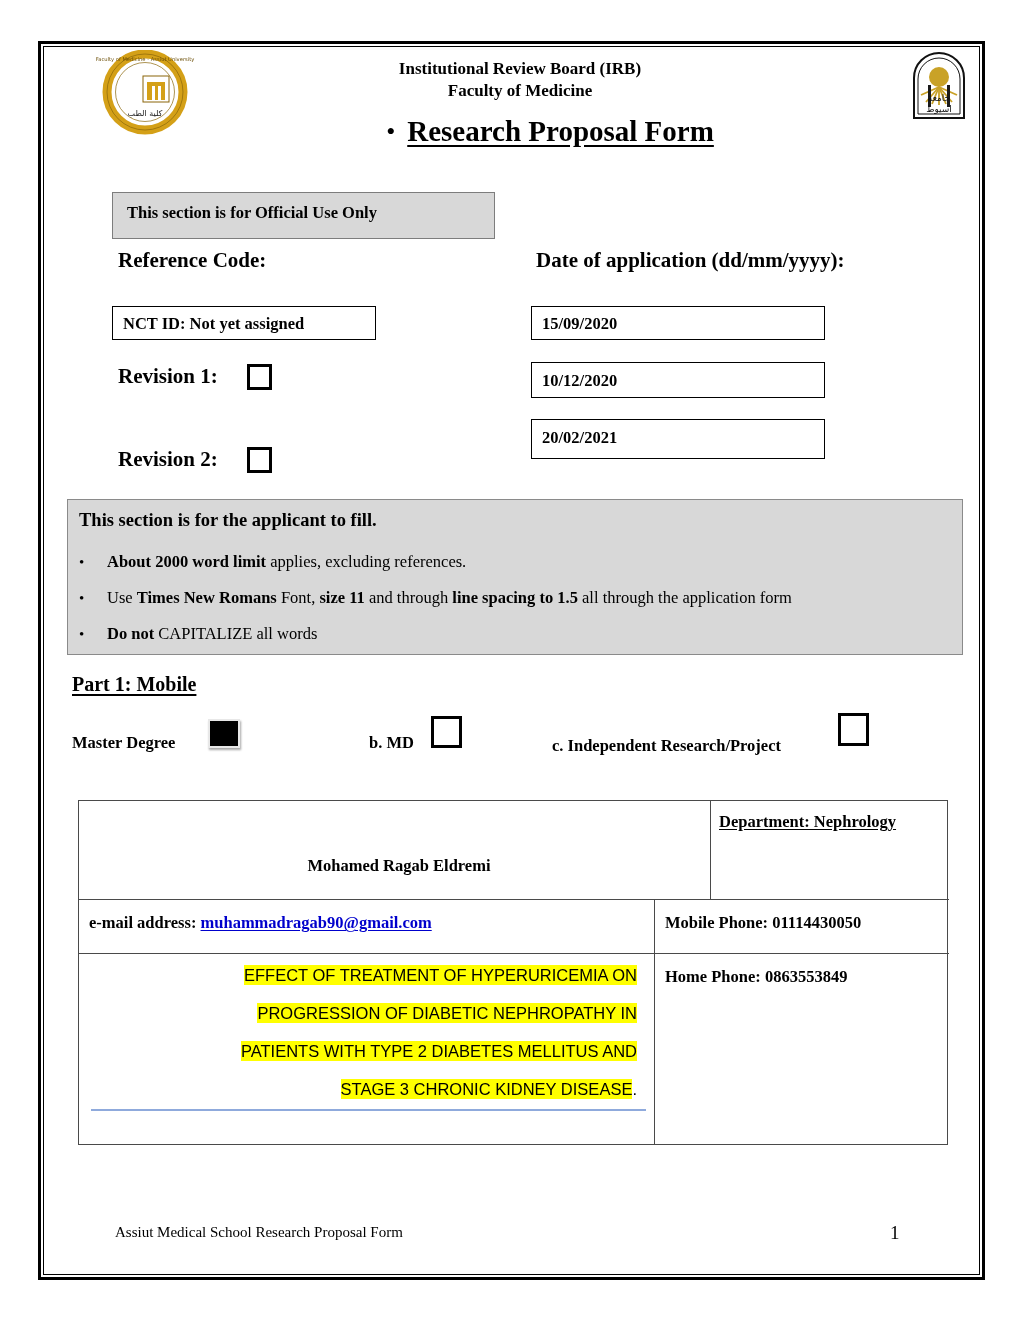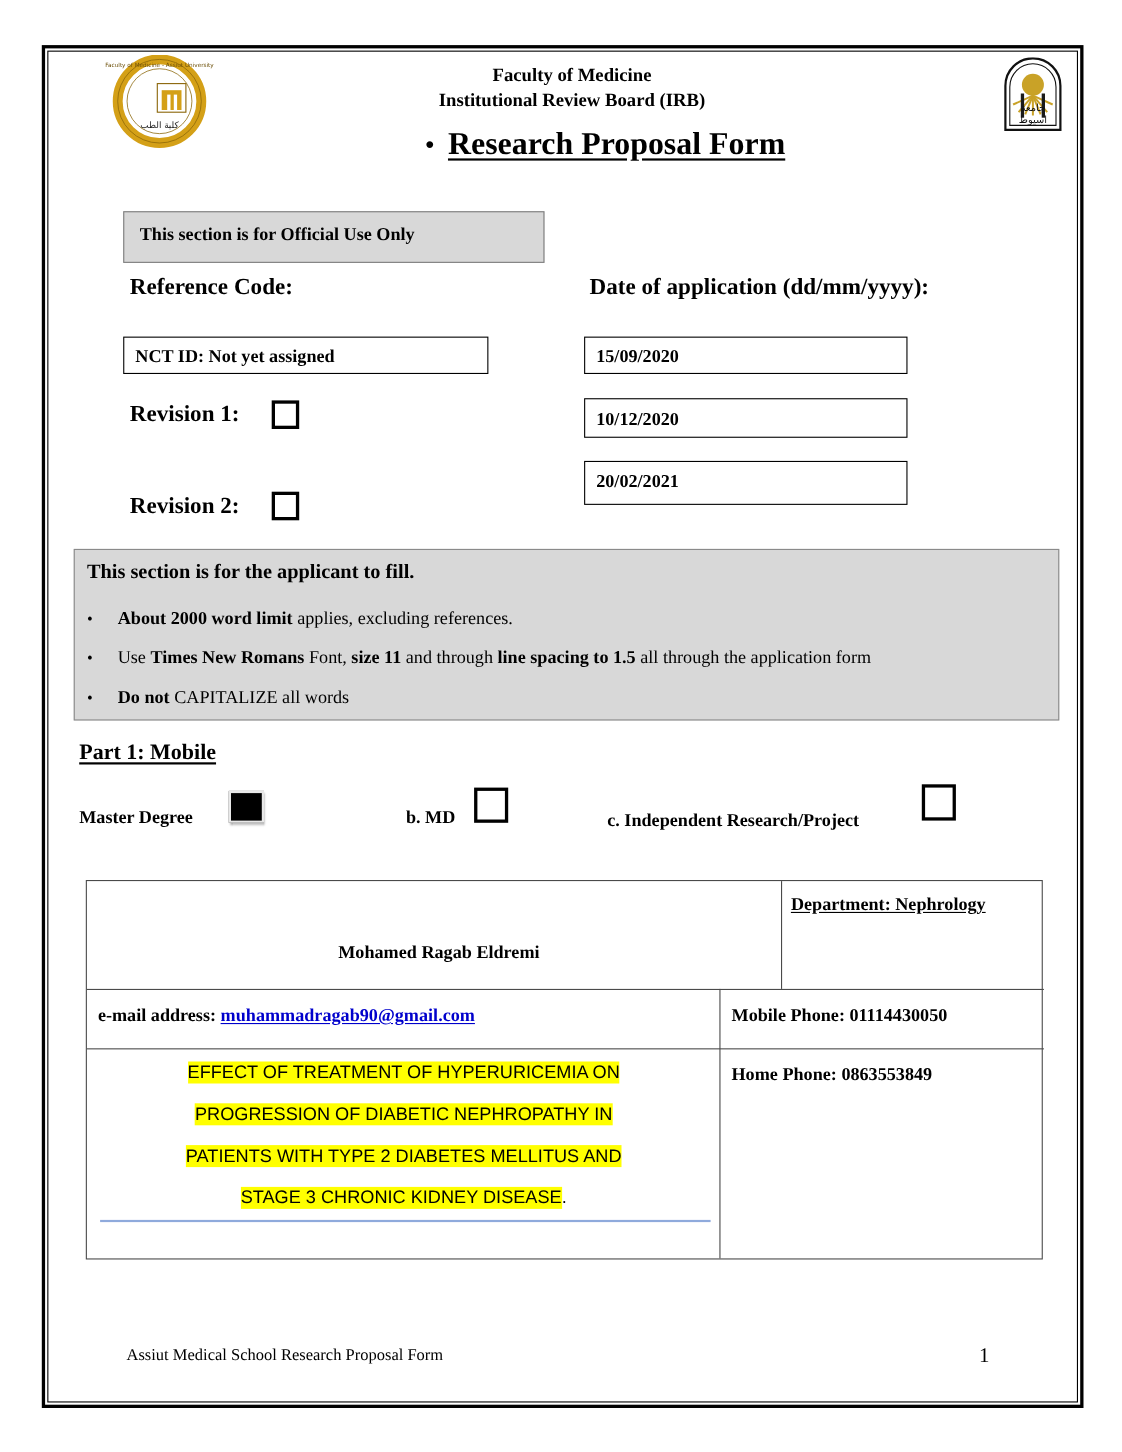"Faculty of Medicine" div { order: before "Institutional Review Board (IRB)" -> after "Institutional Review Board (IRB)" }
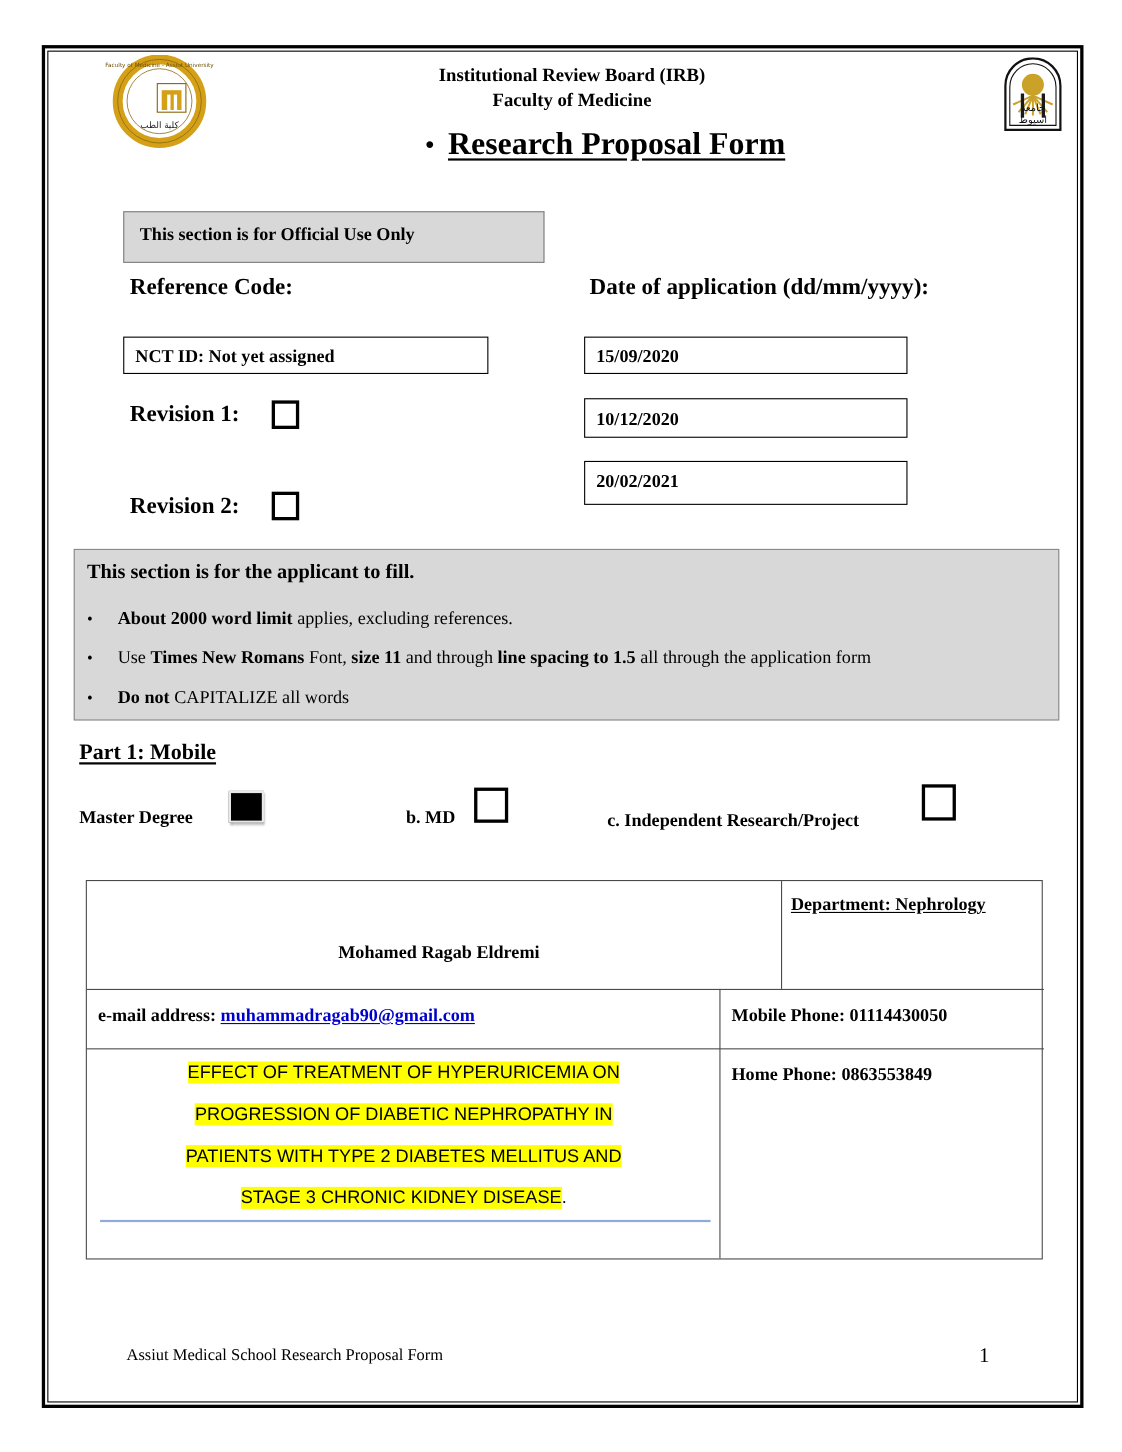"NCT ID: Not yet assigned" #nct-box { width: 332px -> 264px }
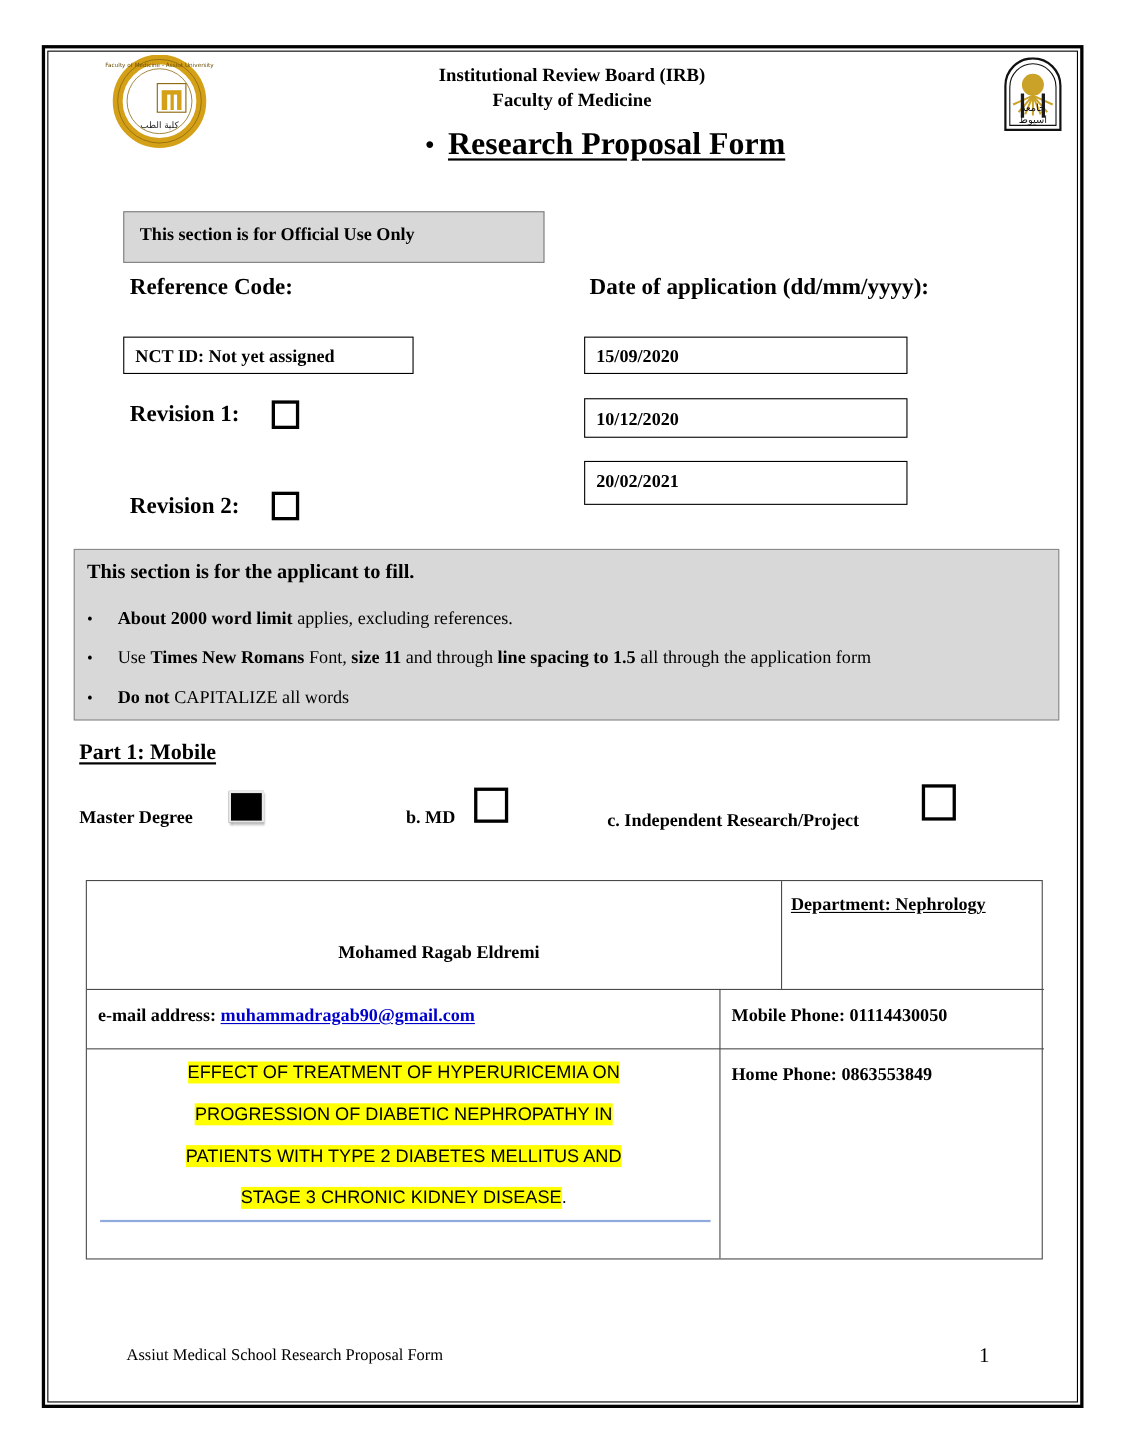"EFFECT OF TREATMENT OF HYPERURICEMIA" #study-title { text-align: center -> right }
